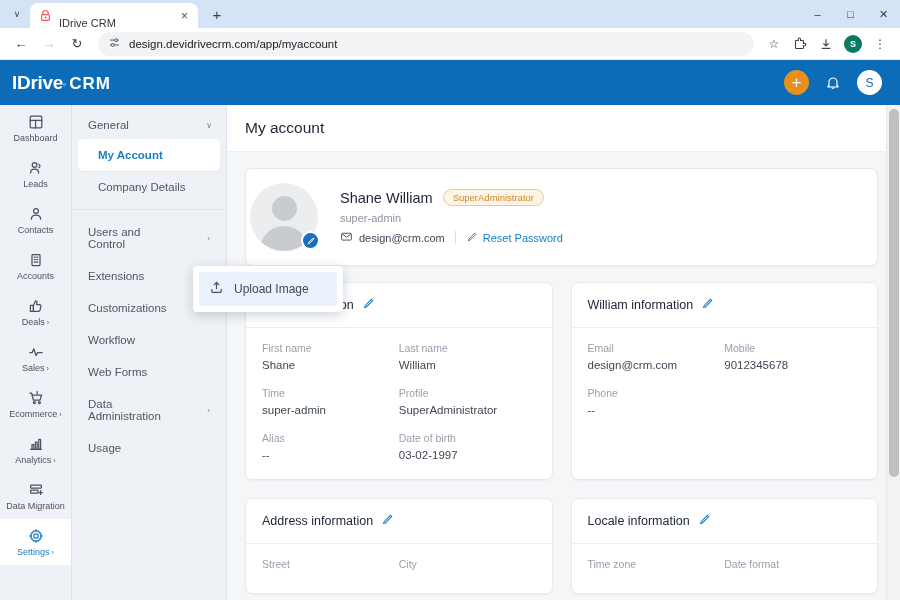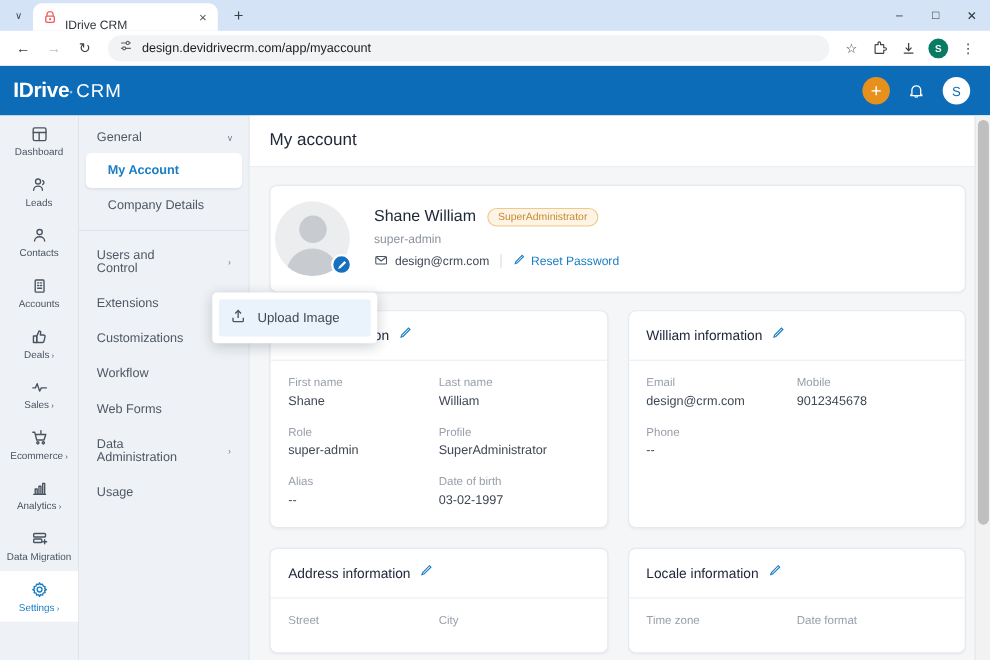"CRM" .logo-crm { font-weight: none -> bold }
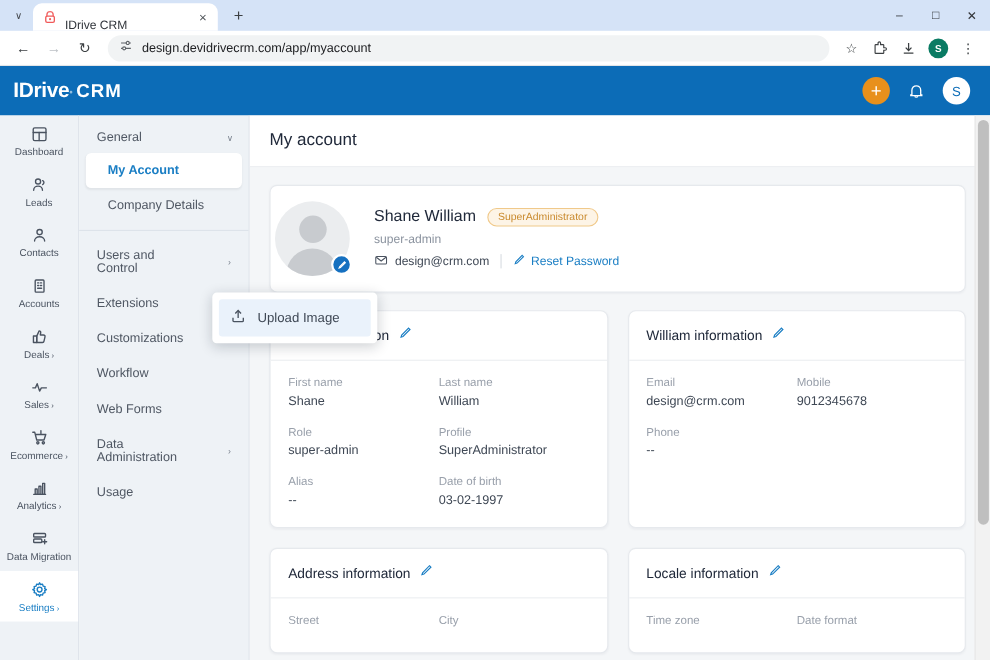"Role" div.field-label { text: Role -> Time }
